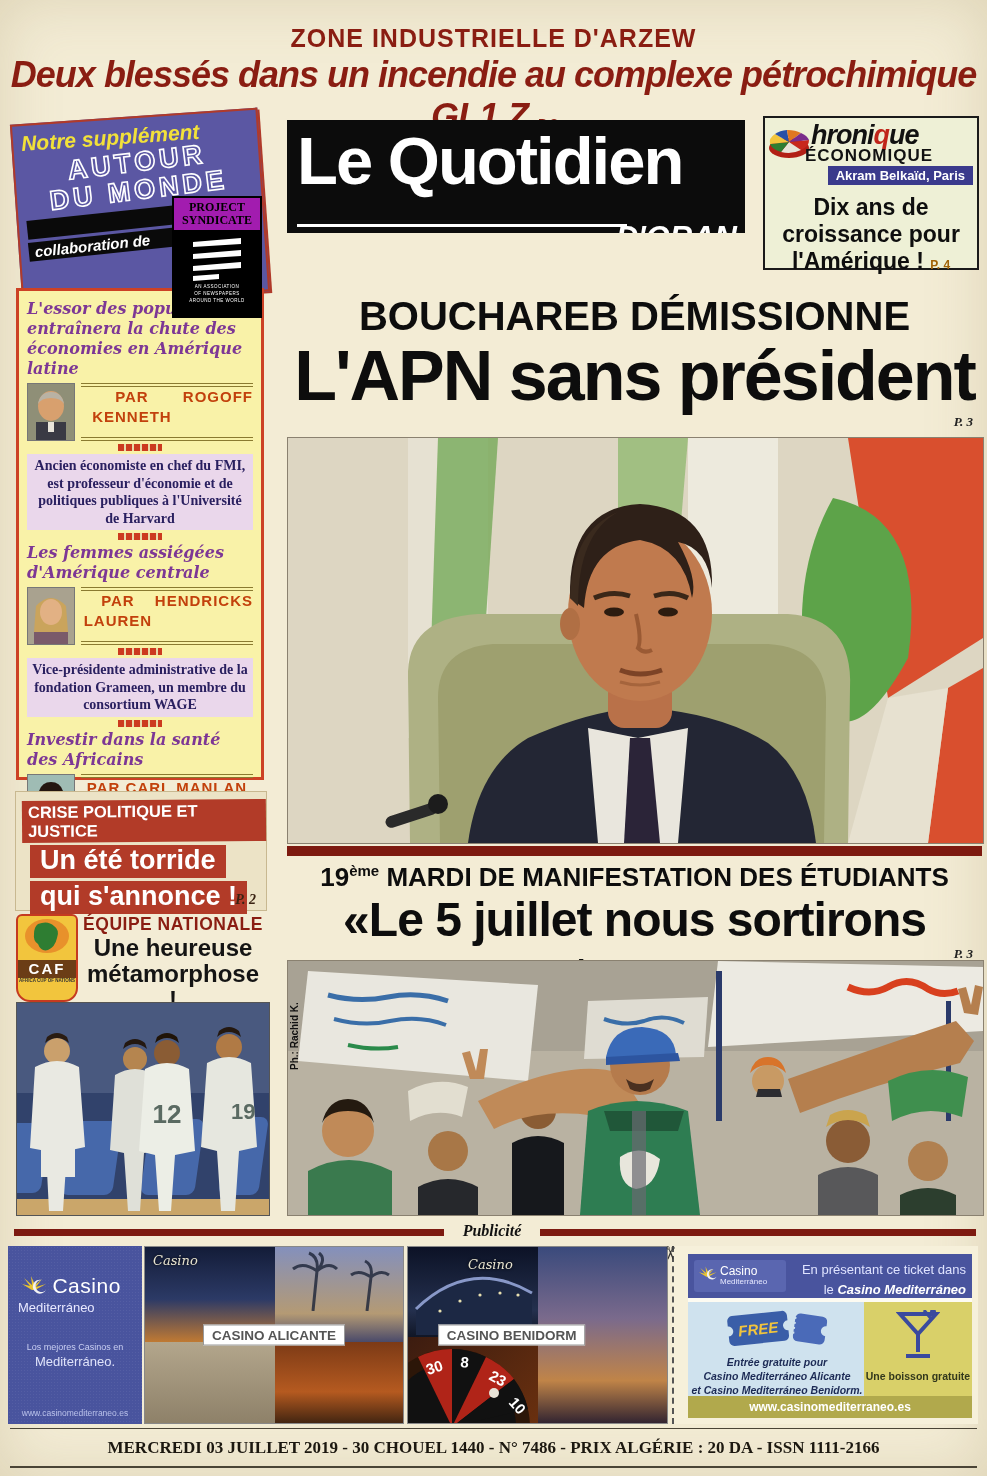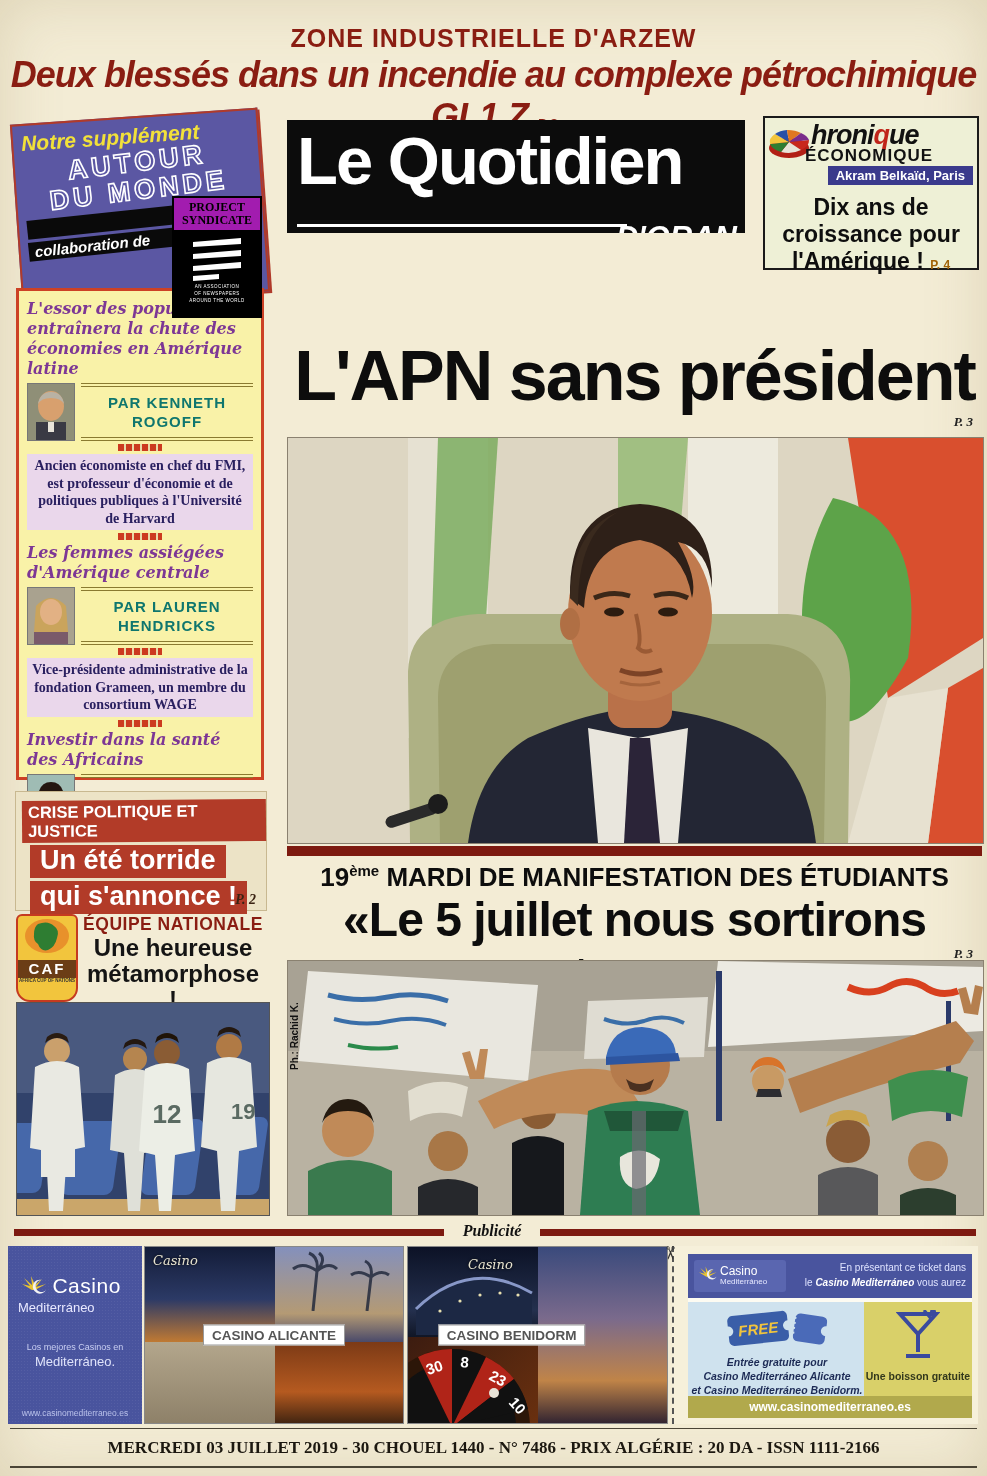"BOUCHAREB DÉMISSIONNE" div.lead-k { html: none -> <div>BOUCHAREB DÉMISSIONNE</div> }
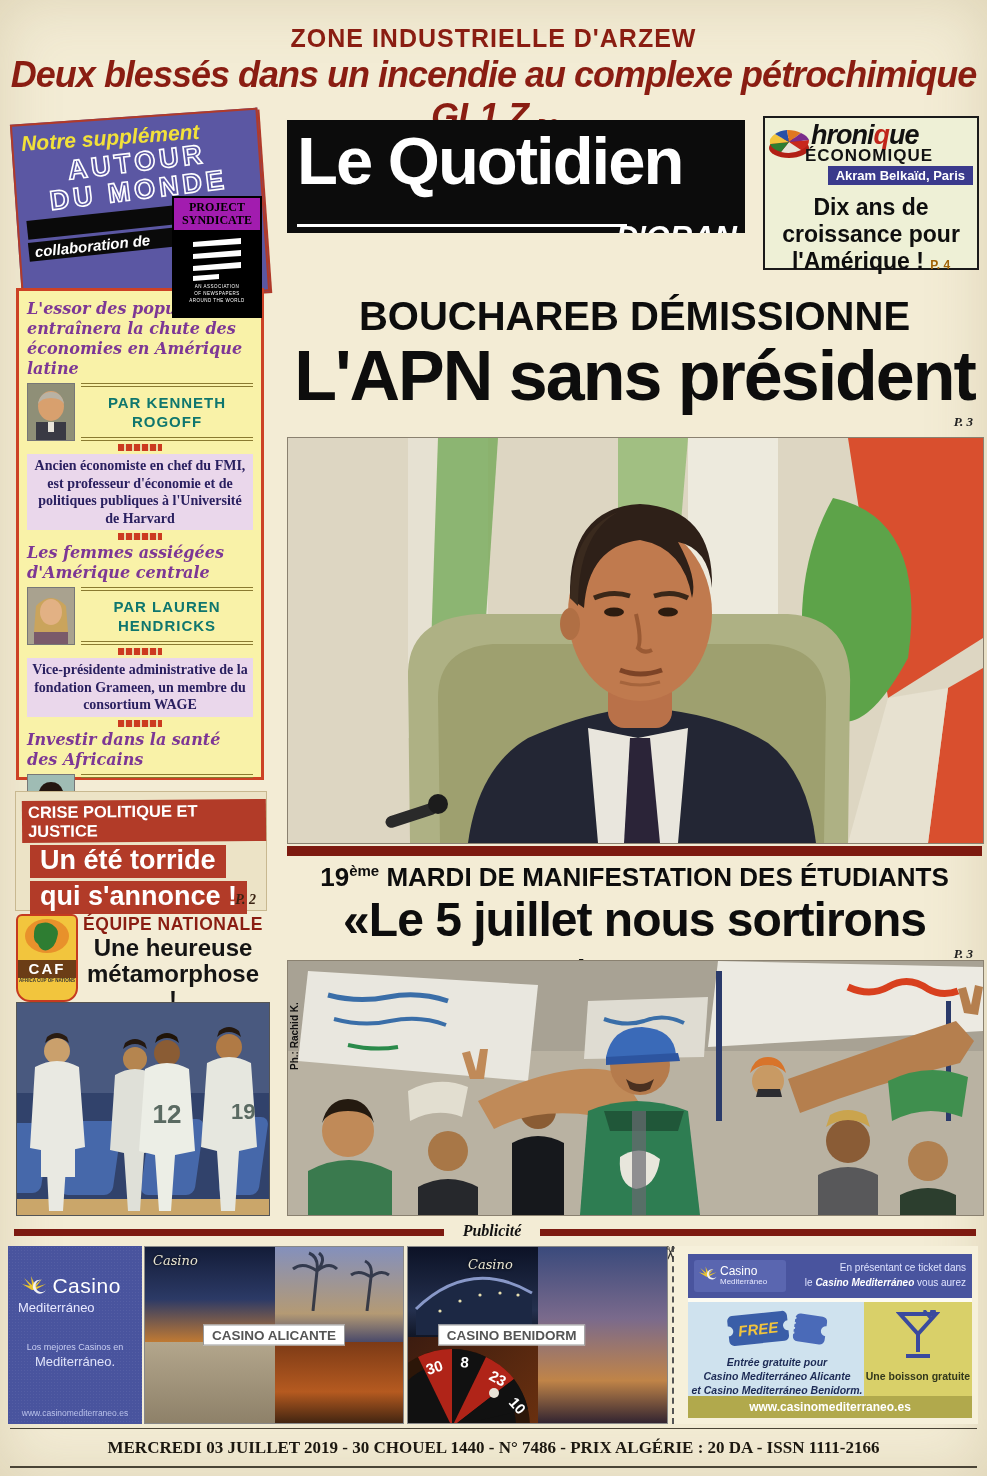"PAR KENNETH" .a-by { color: #0f766e -> #c2410c; flex-direction: column -> row }
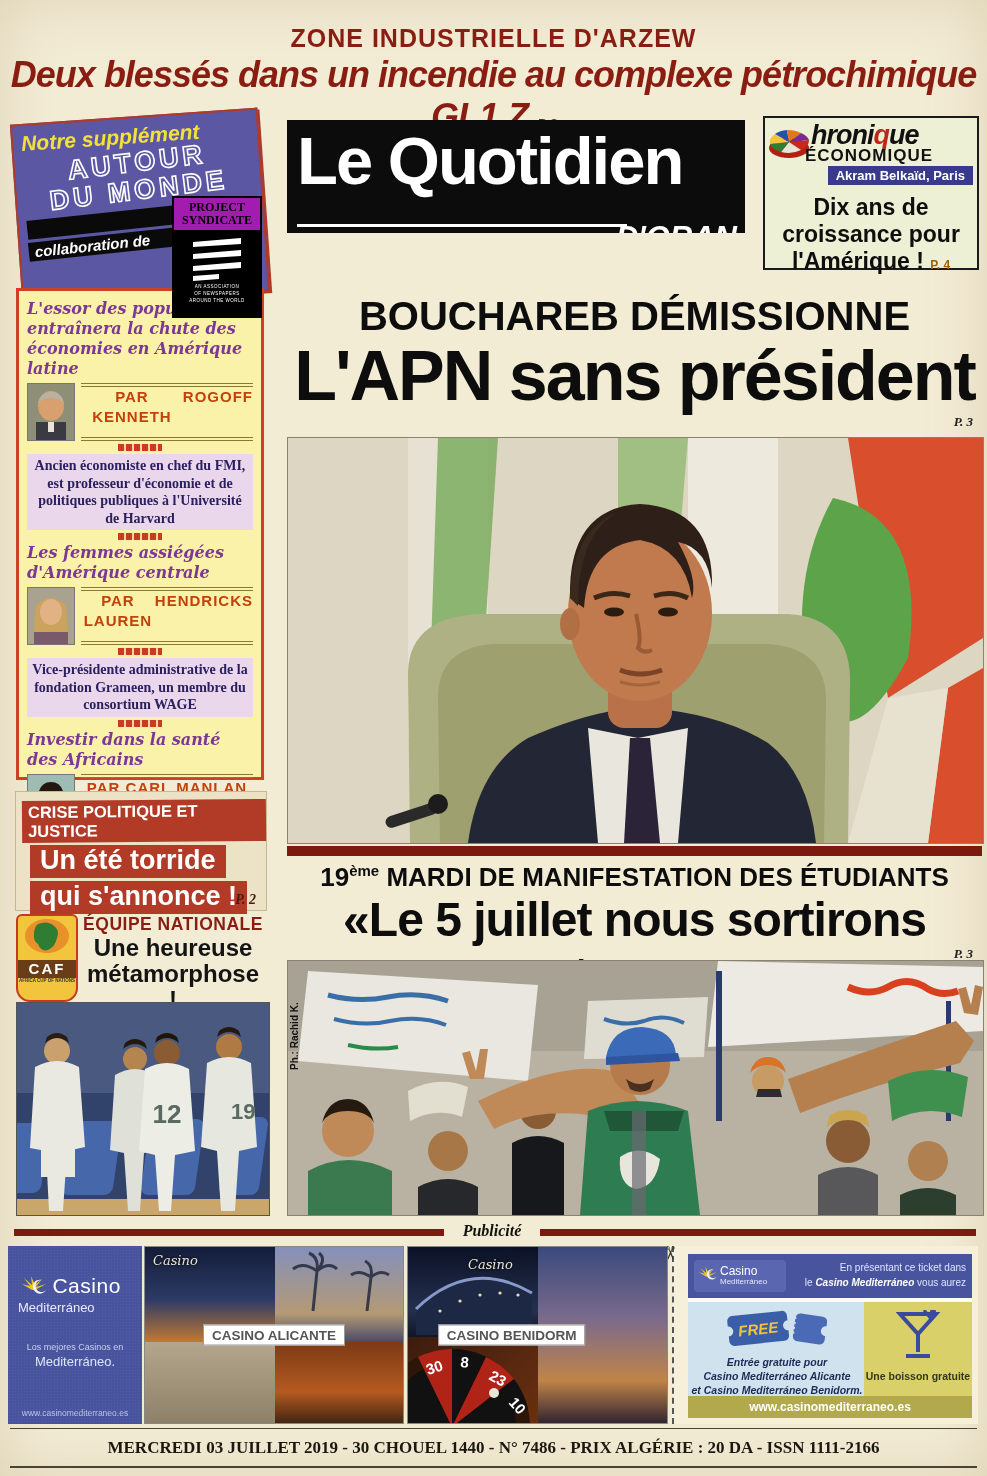"En présentant ce ticket dans" .coup-head .txt { font-size: 10px -> 13px }
